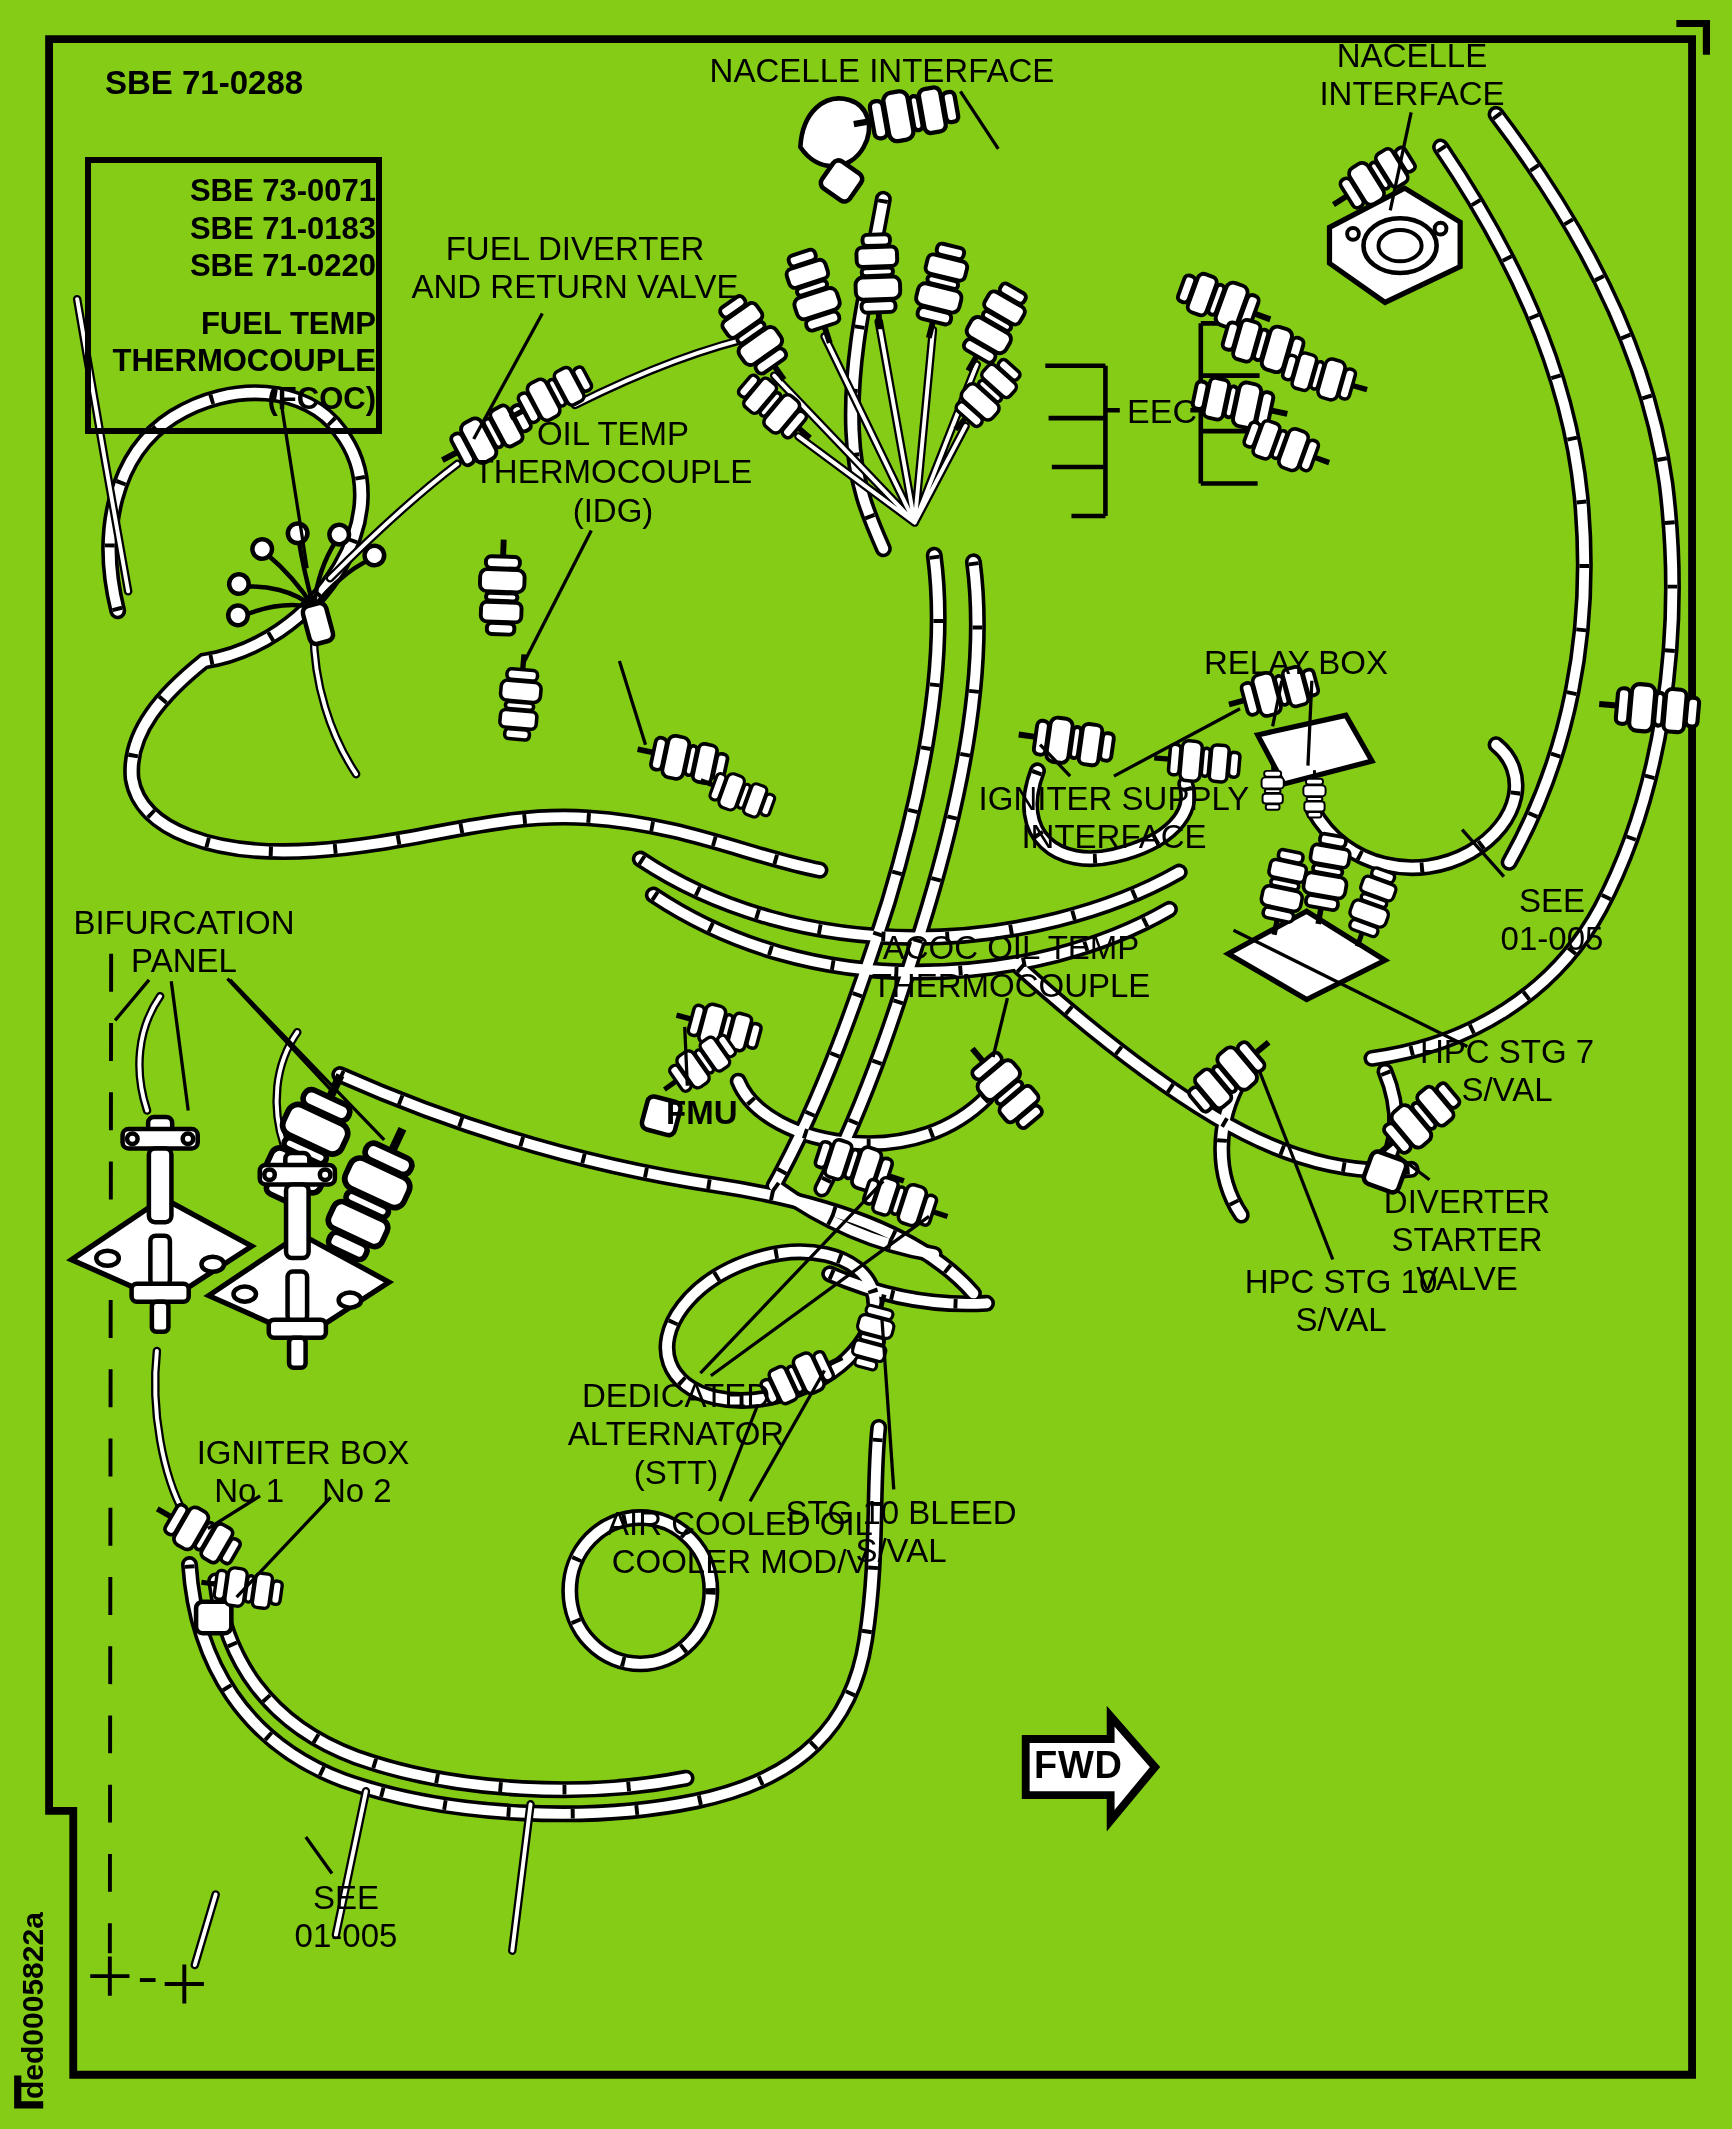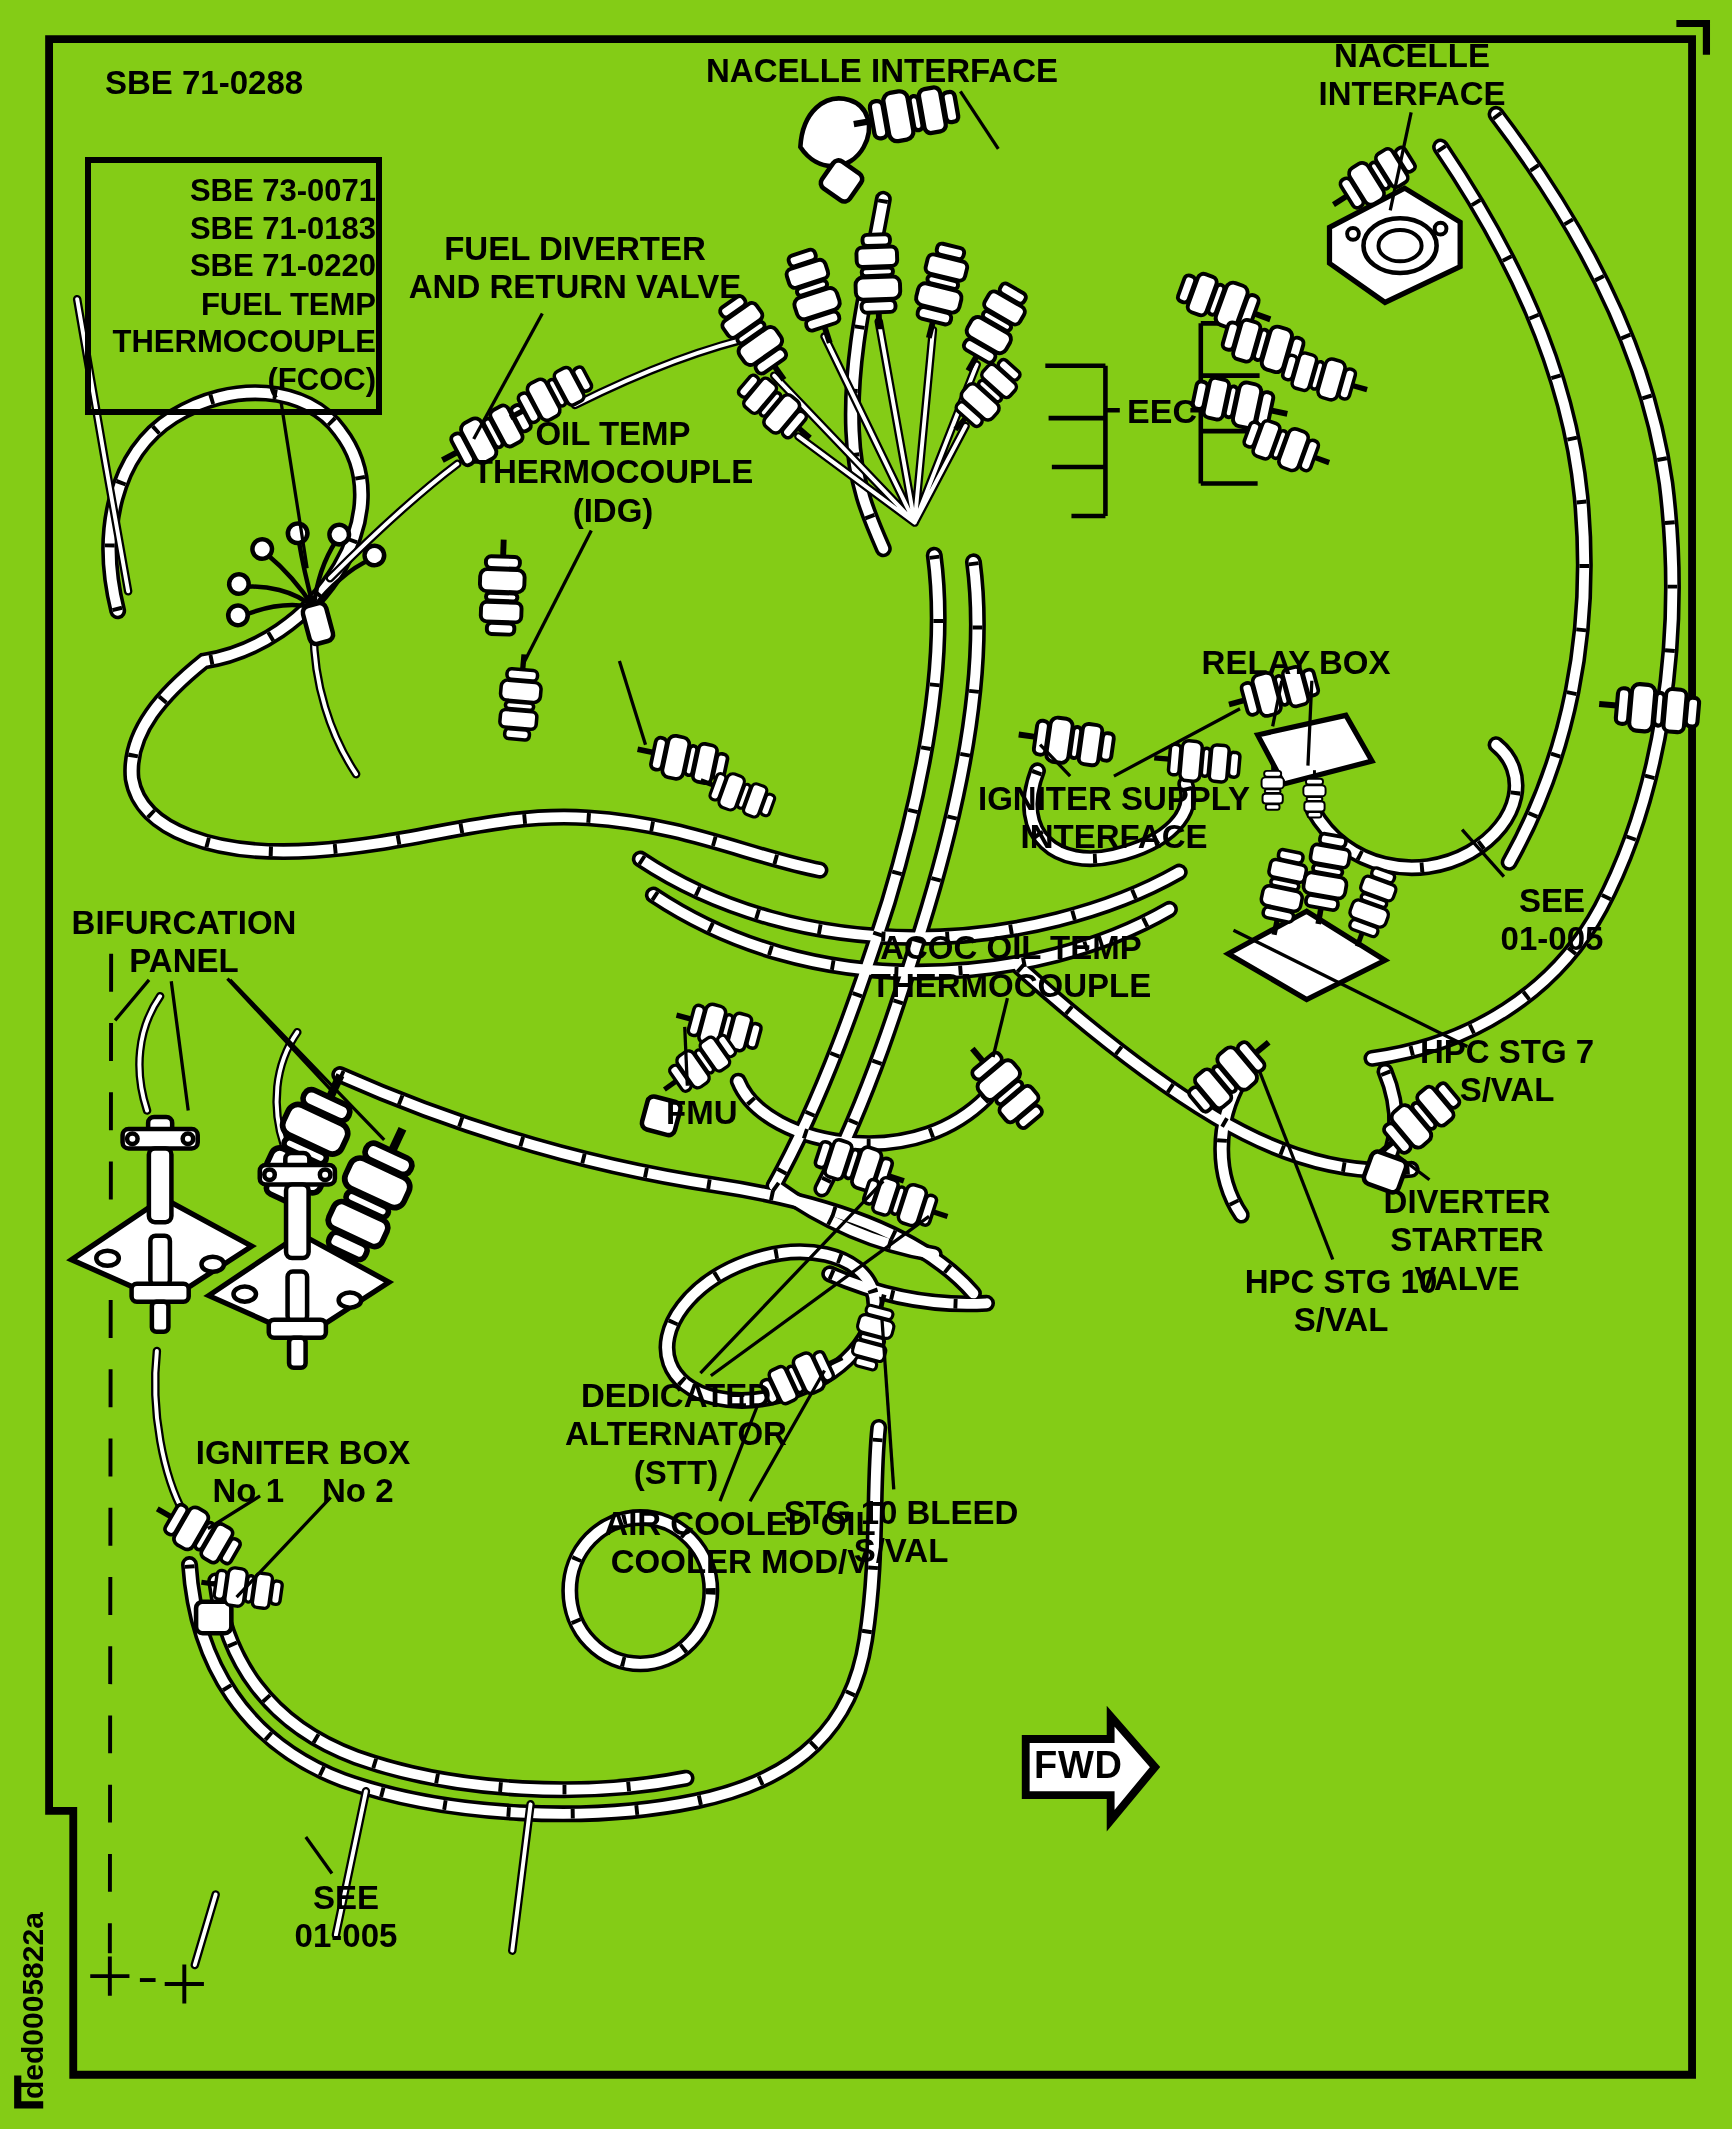"NACELLE INTERFACE" .lbl { font-weight: bold -> normal }
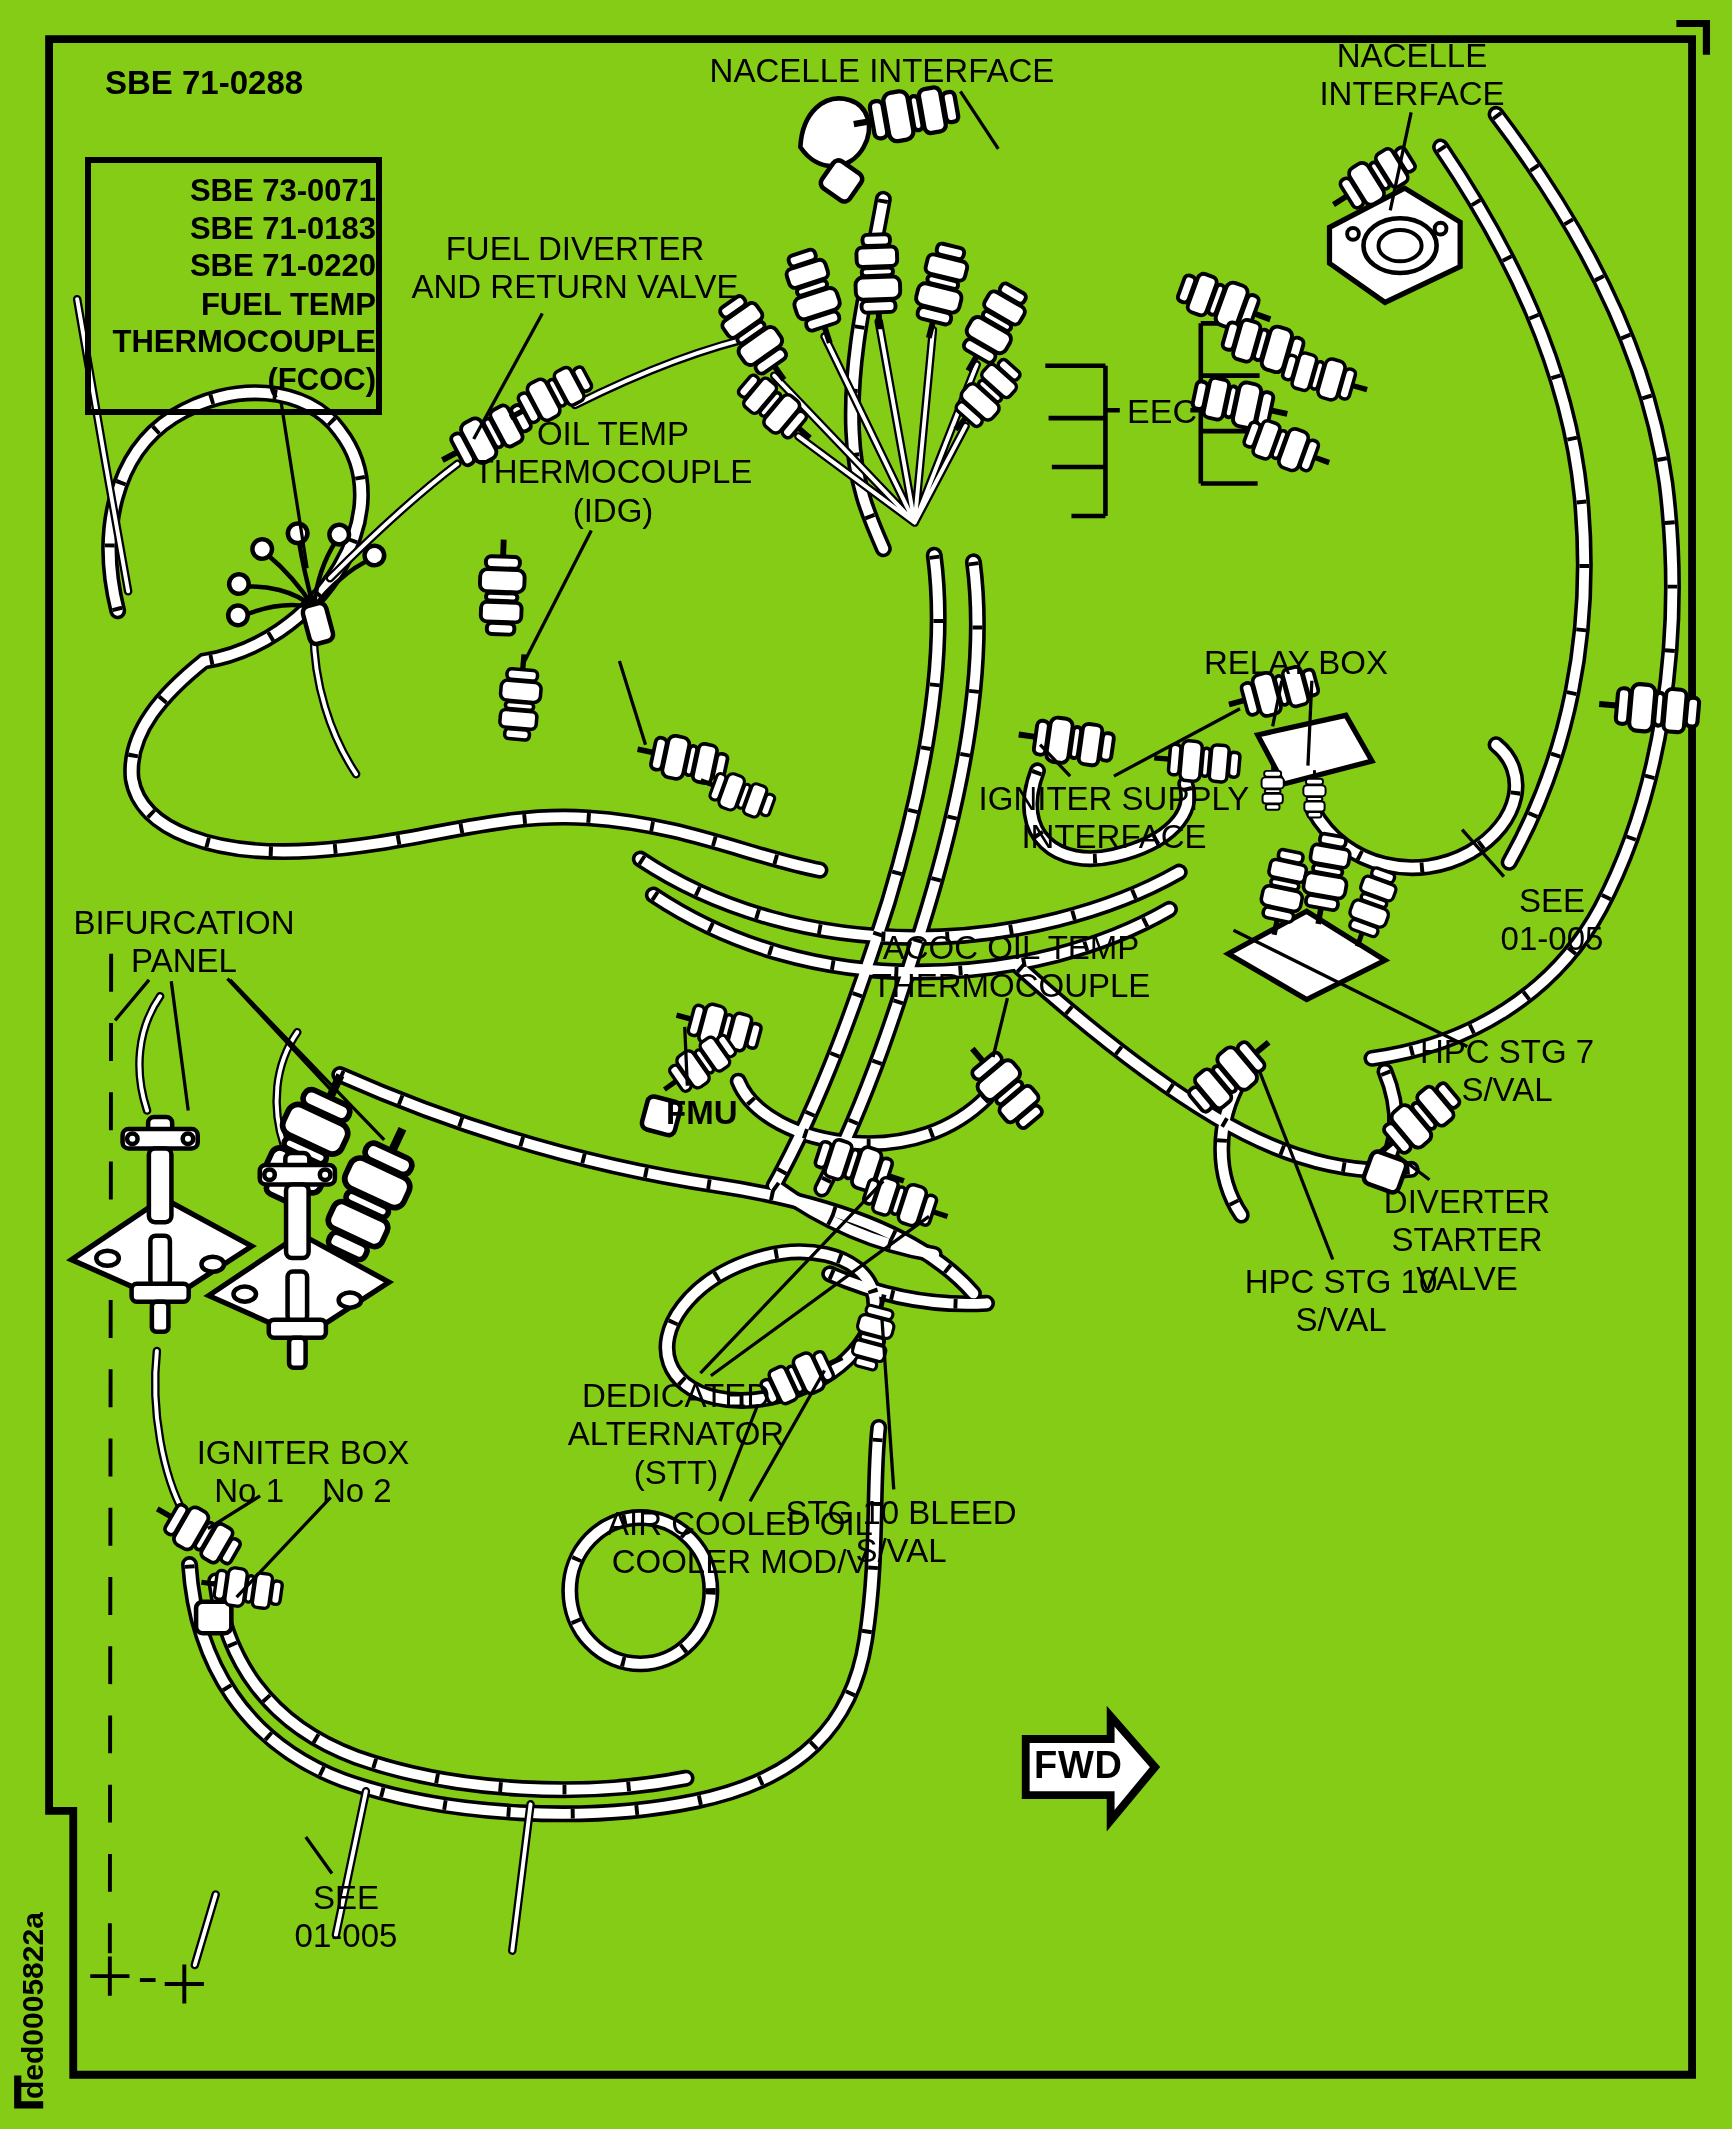"FUEL TEMP" .box .gap { margin-top: 1px -> 20px }
